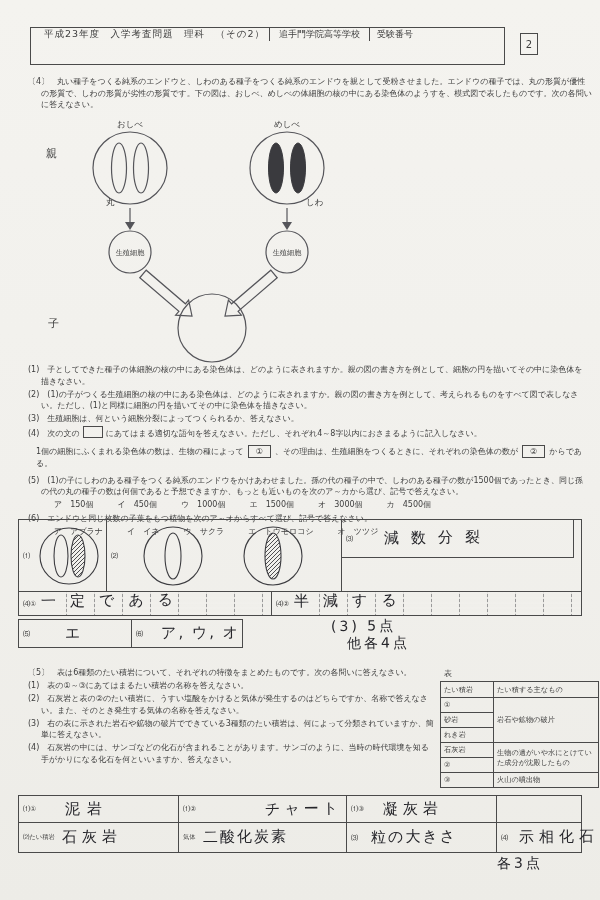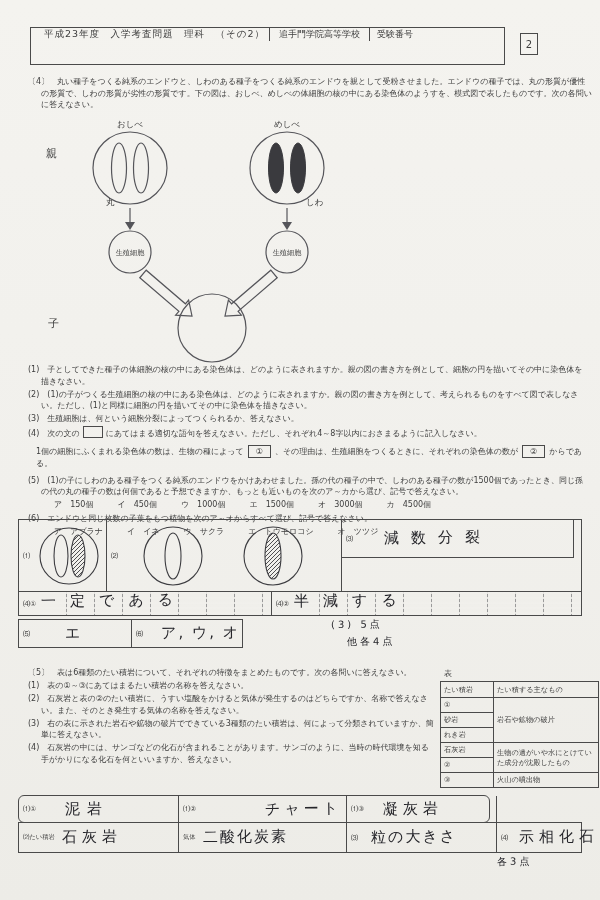"(3) 5点" .hw-sm { font-size: 10px -> 14px }
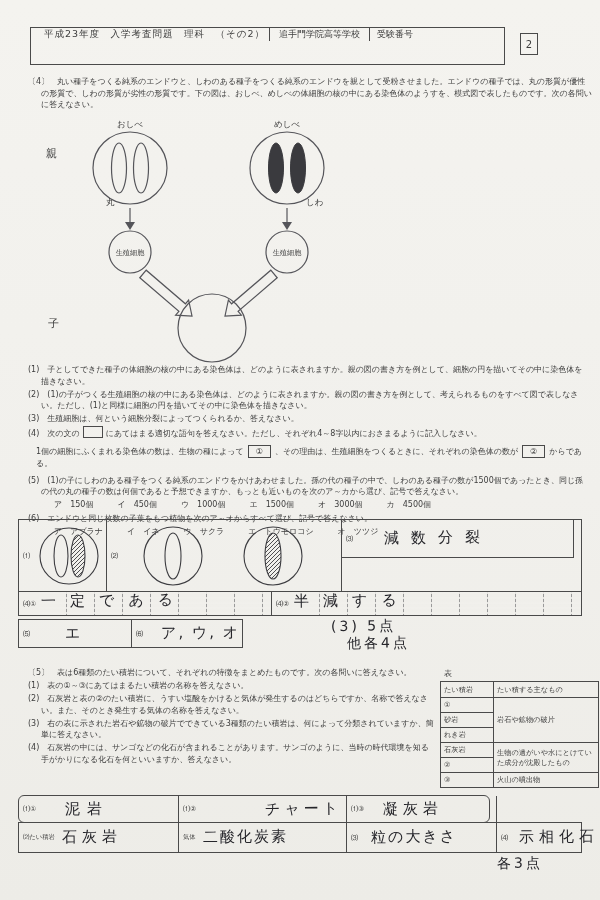"⑴①" div.abs { border-radius: 6px -> none; width: 472px -> 564px }
